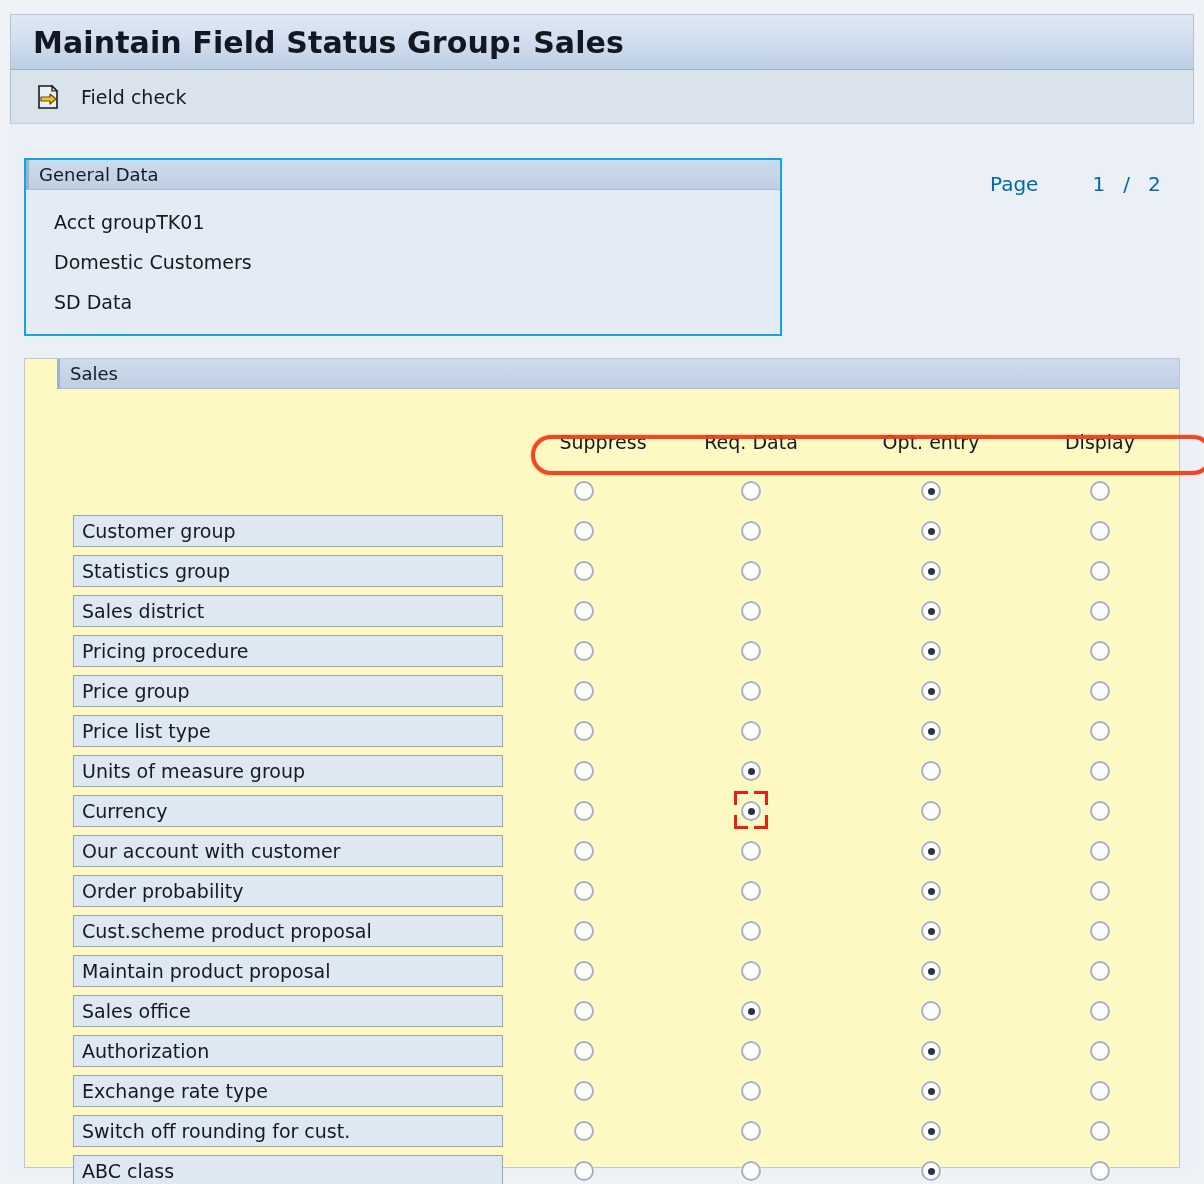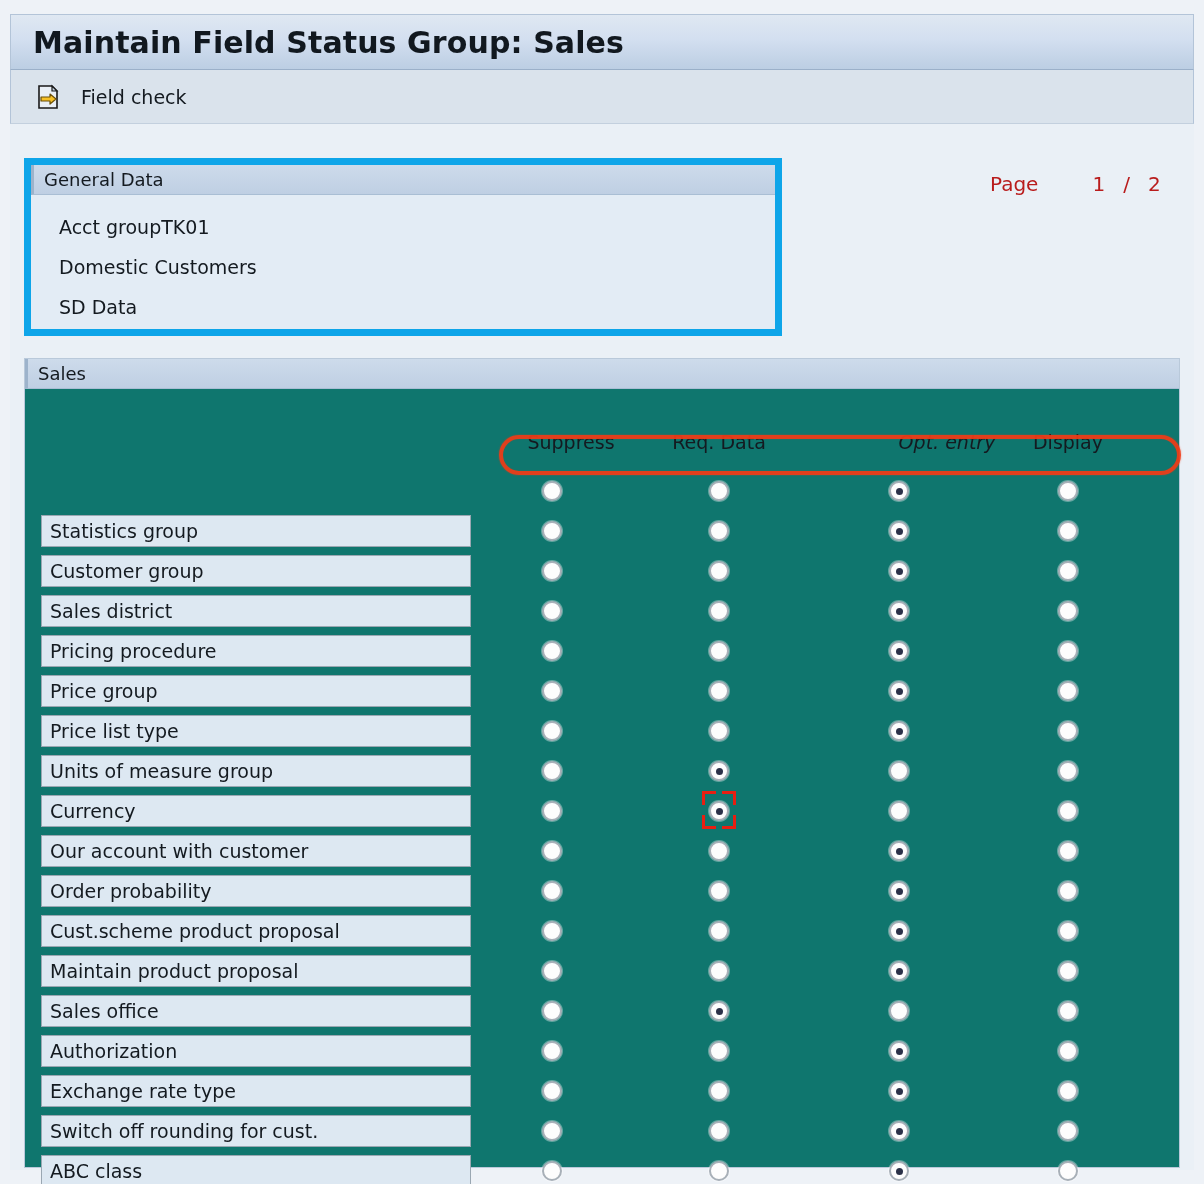"General Data" .gd-group { border: 7px solid #0ea5e9 -> 2px solid #0ea5e9 }
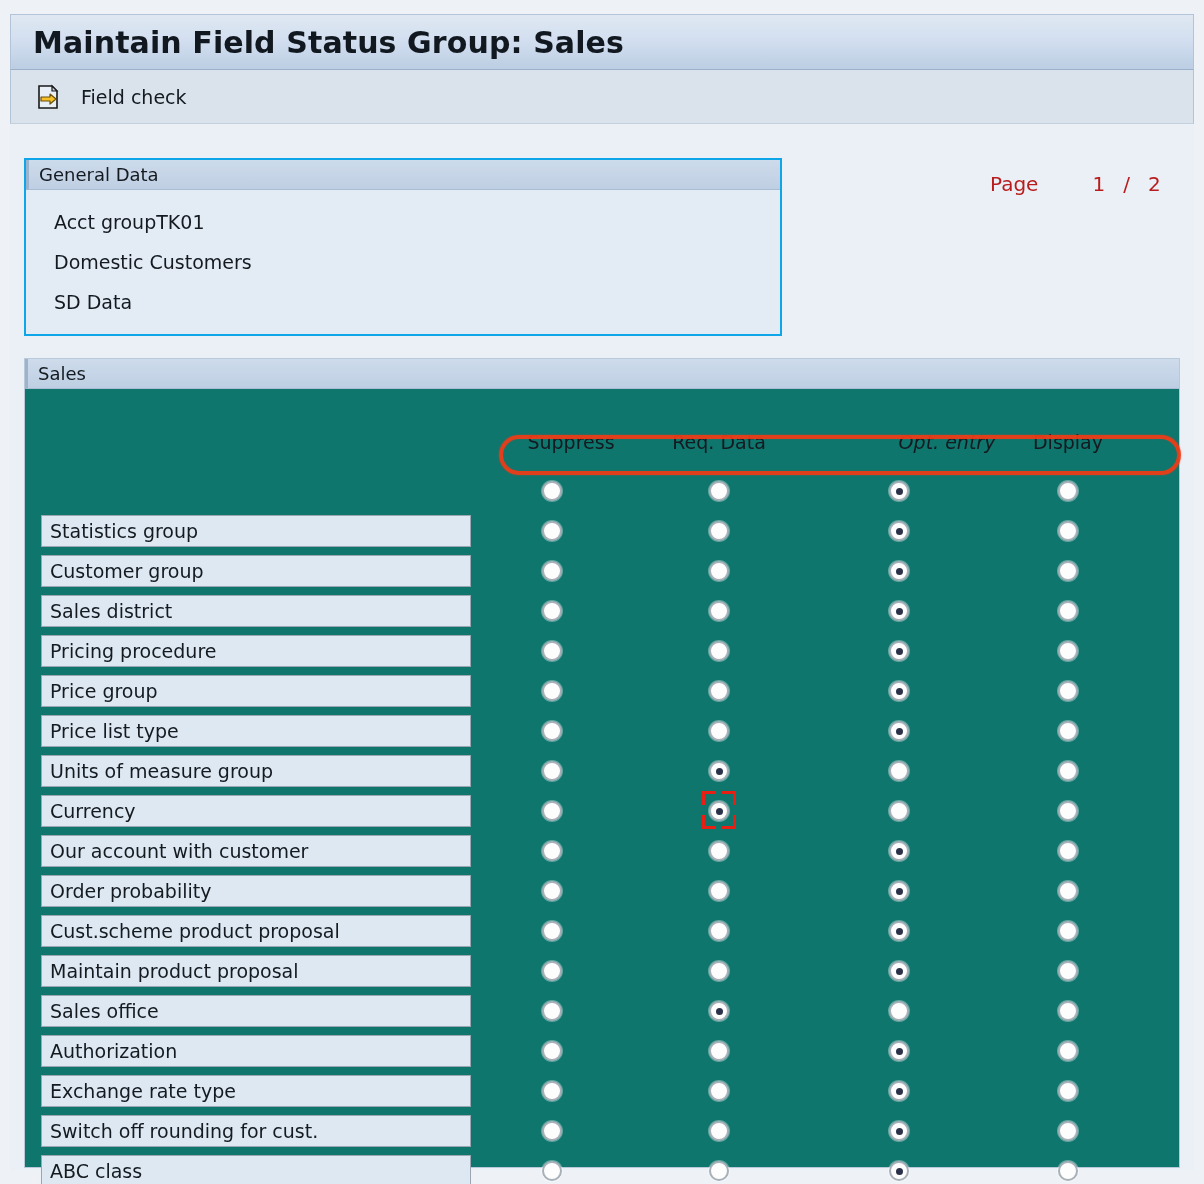"Page" .page-ind { color: #b91c1c -> #0369a1 }
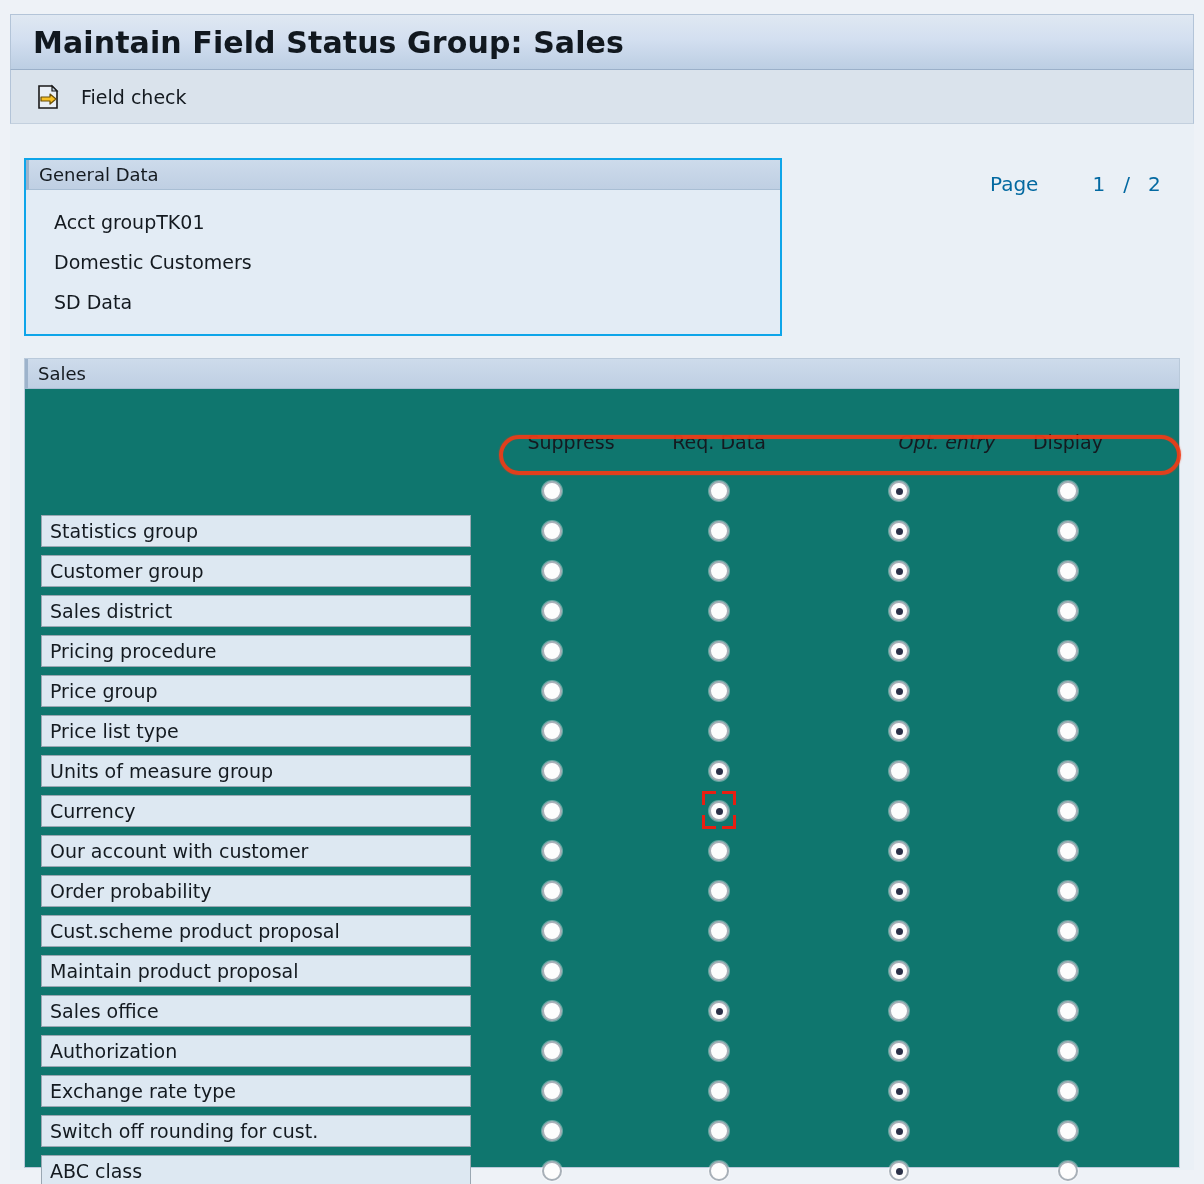"Sales" .sales-group { background: #0f766e -> #fef9c3; padding-left: none -> 32px }
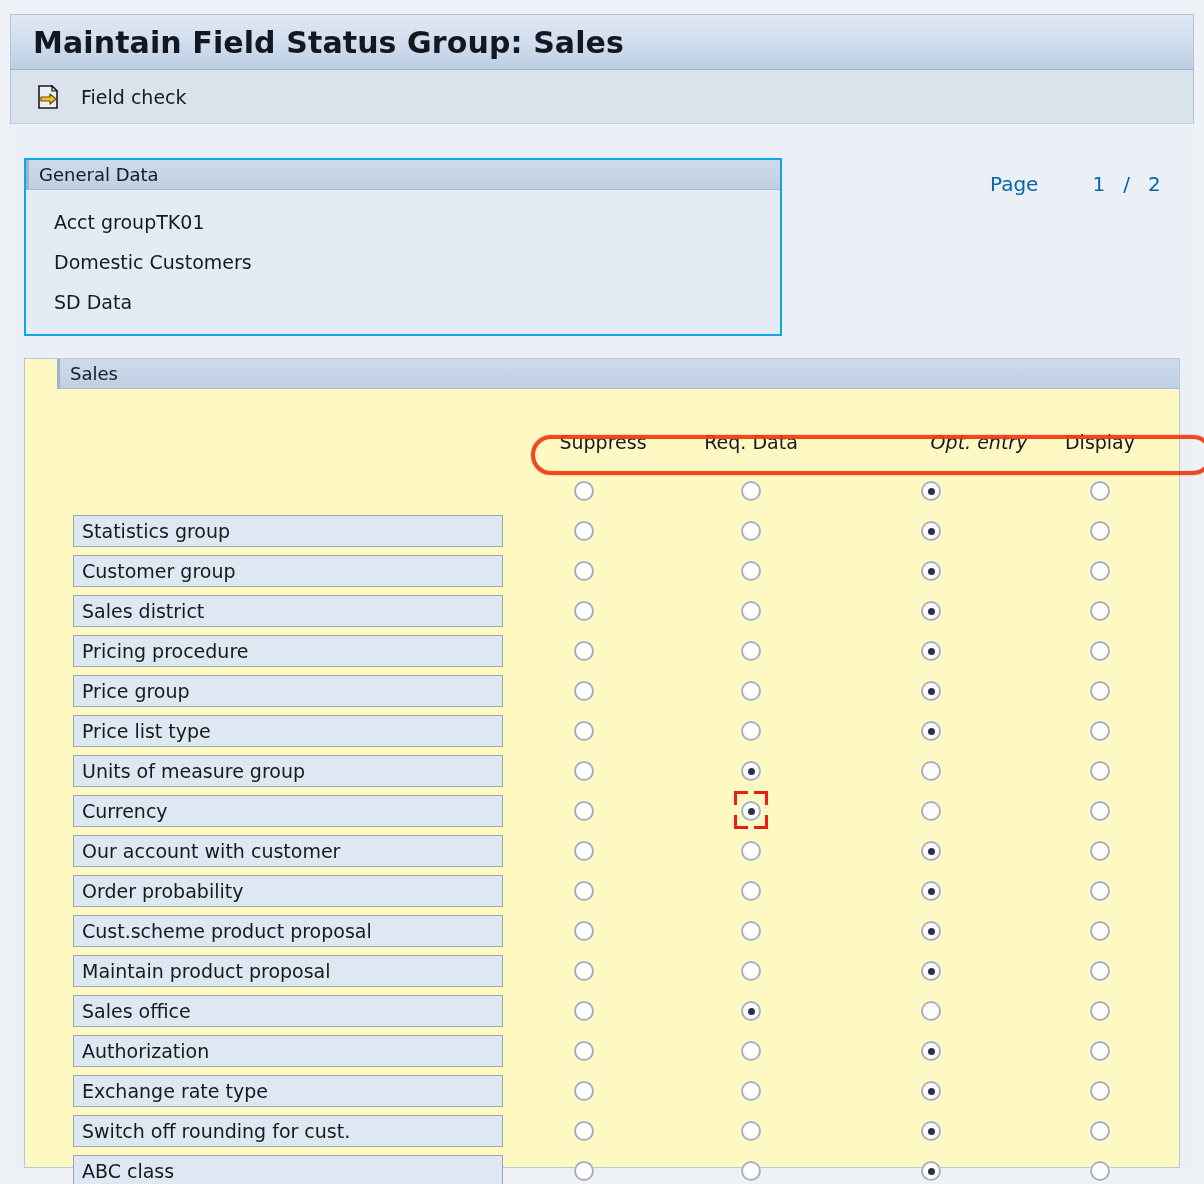"Opt. entry" div.col-head { font-style: italic -> none; left: 922px -> 874px }
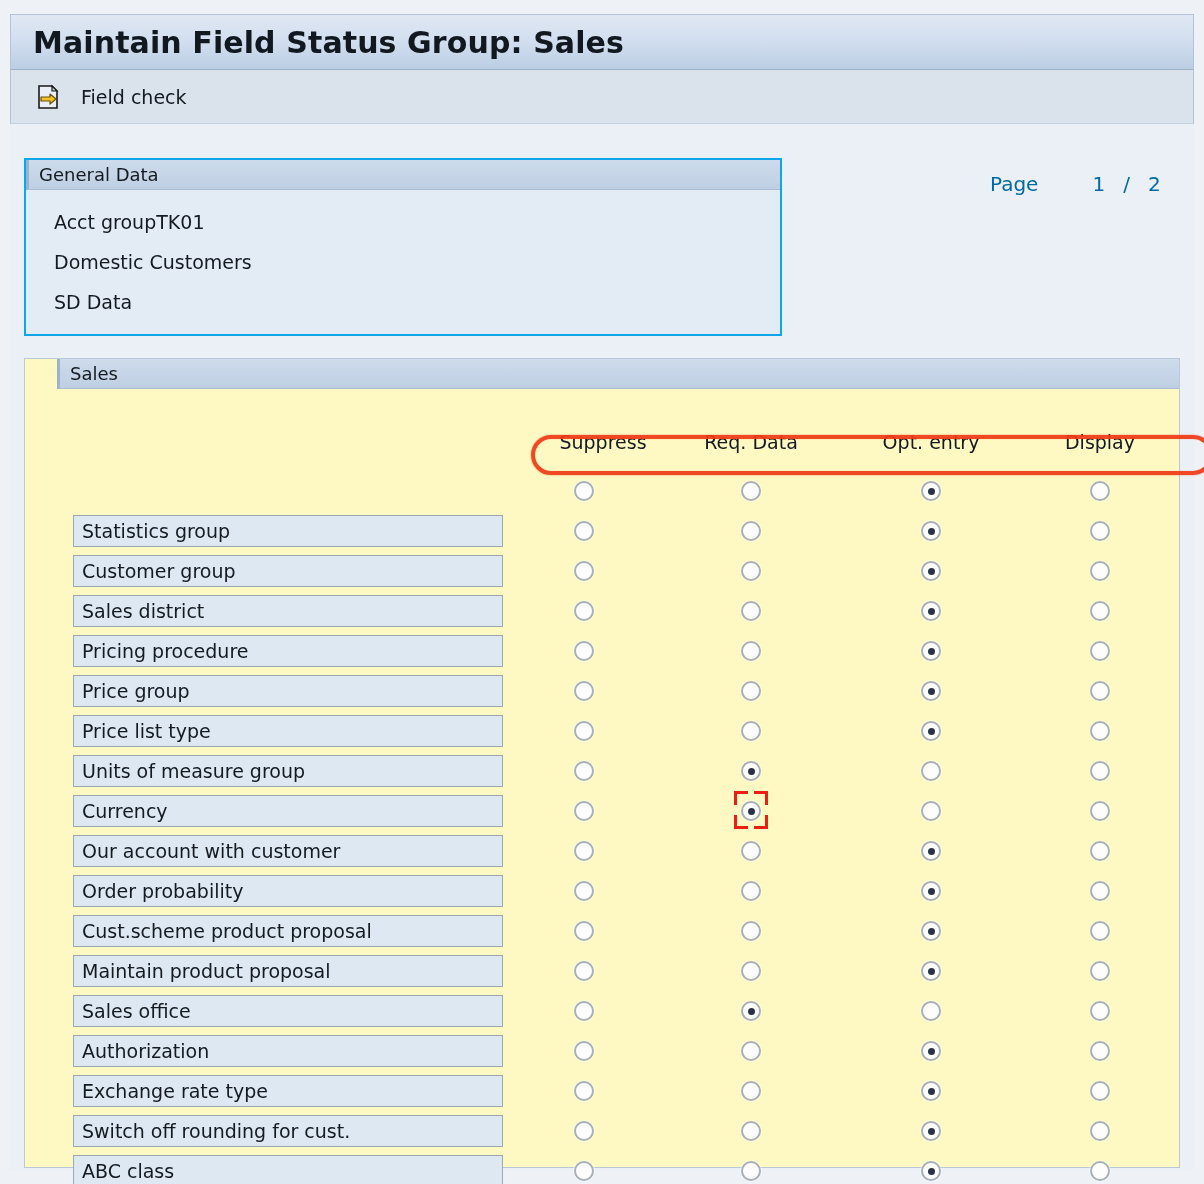"Statistics group" div.field-row { order: before "Customer group" -> after "Customer group" }
